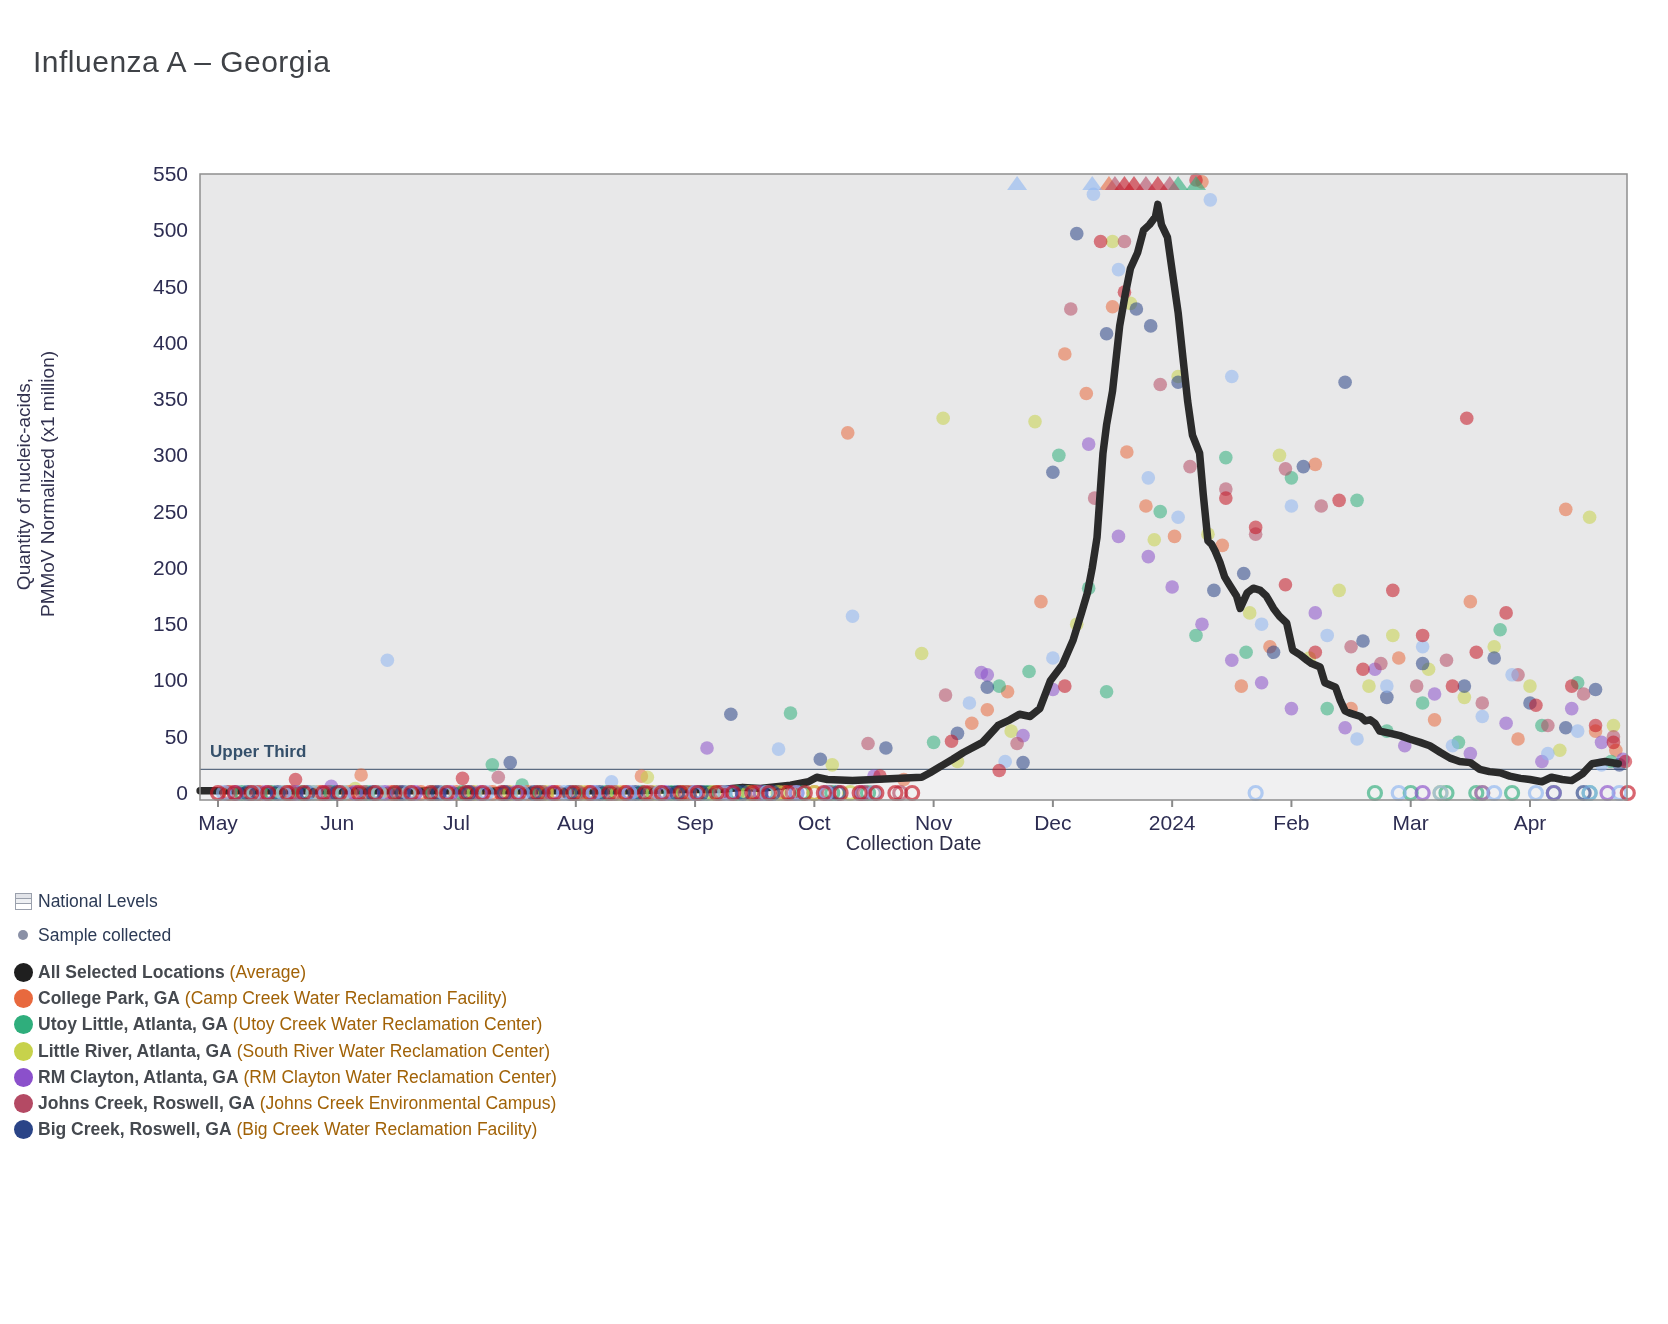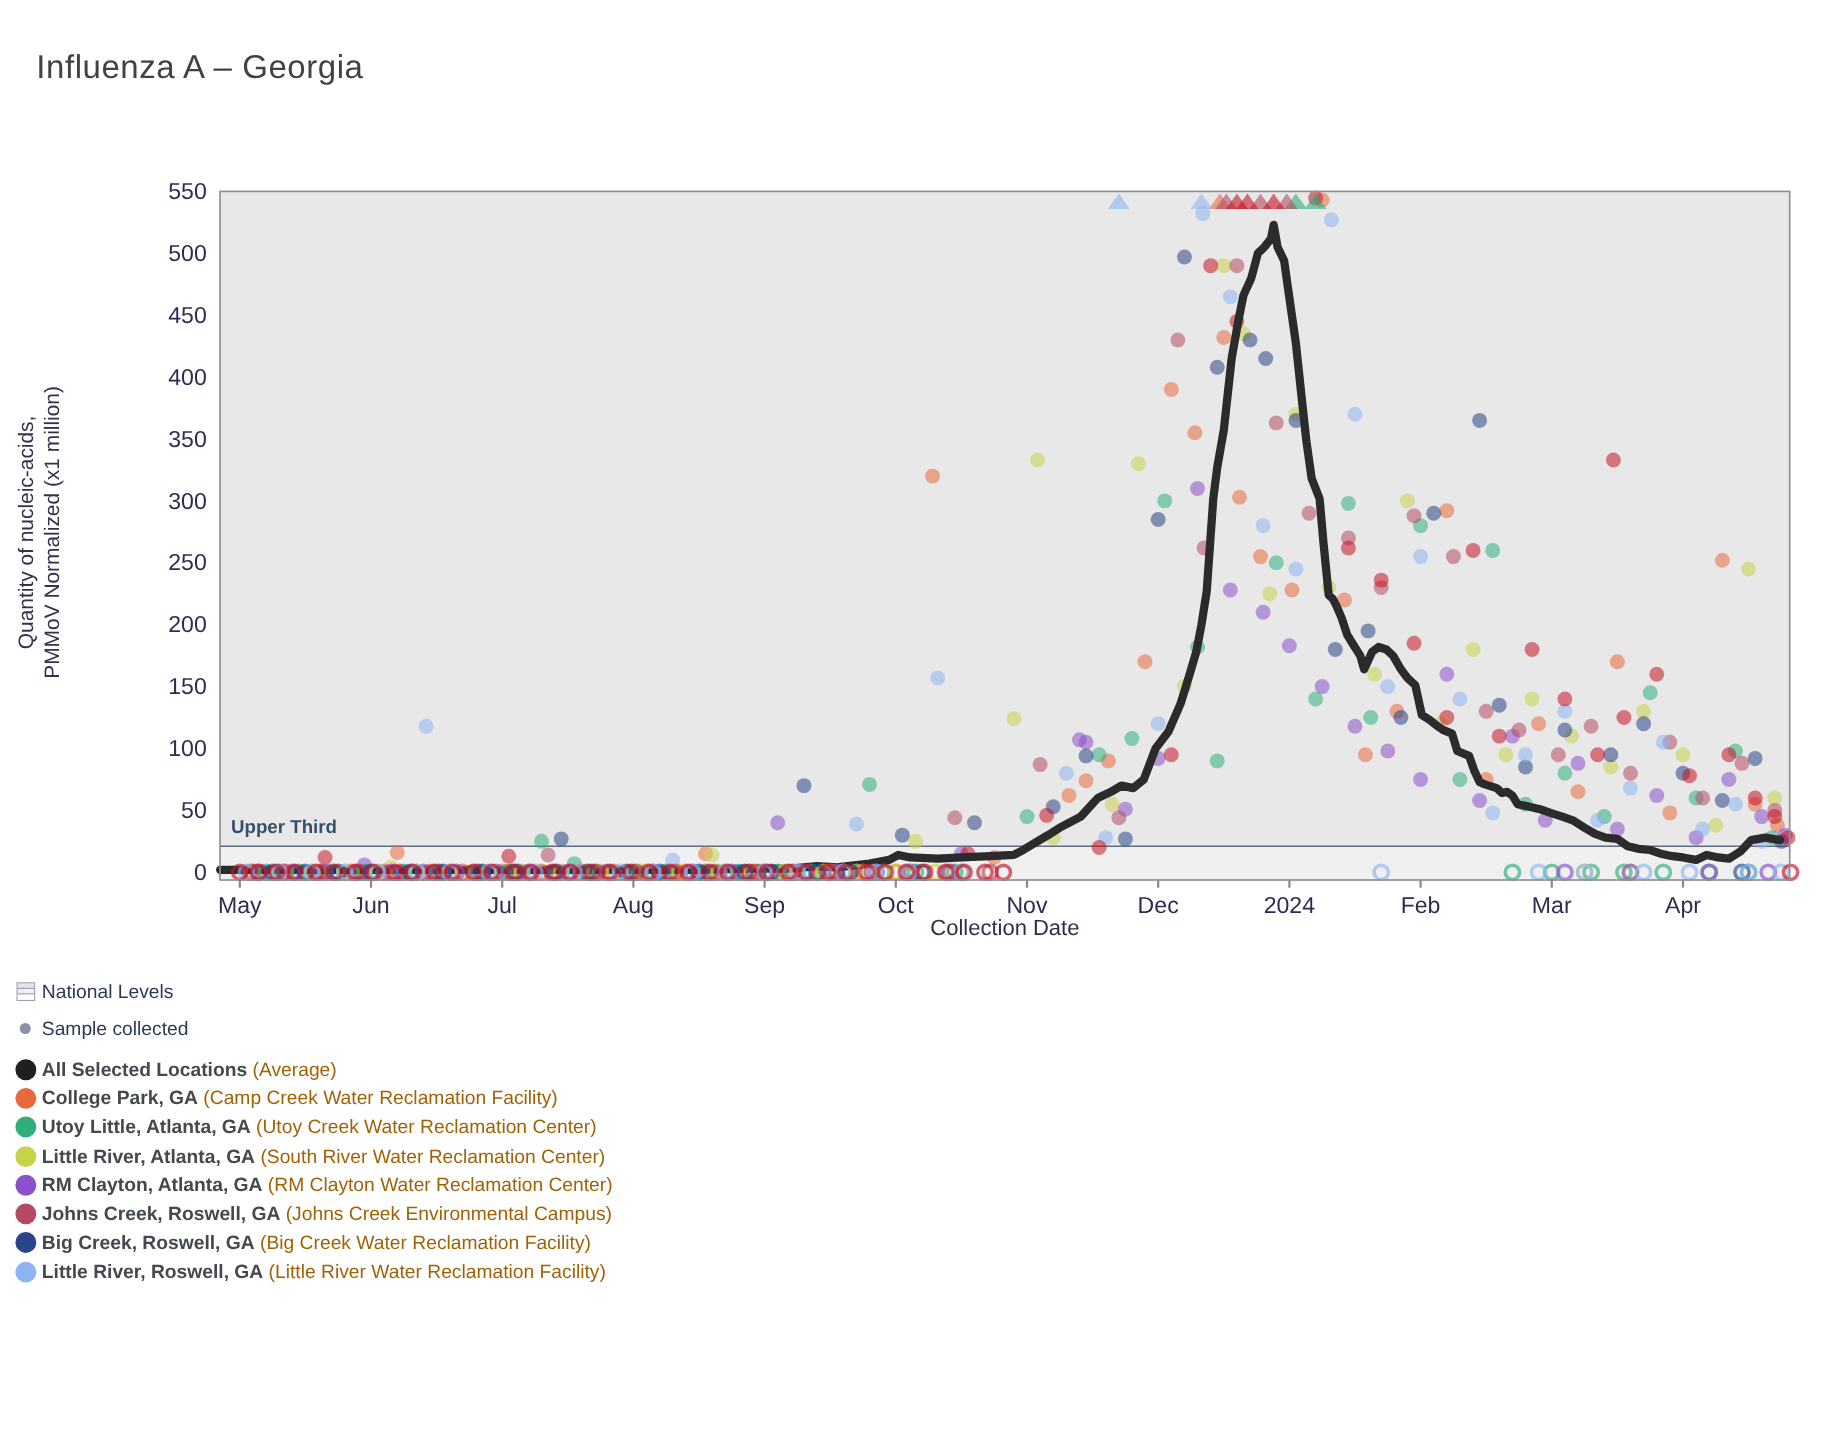"Little River, Roswell, GA" div.locrow { html: <div> <span> <span></span> </span> <span>Little River, Roswell, GA</span> <span> (Little River Water Reclamation Facility)</span> </div> -> none }
